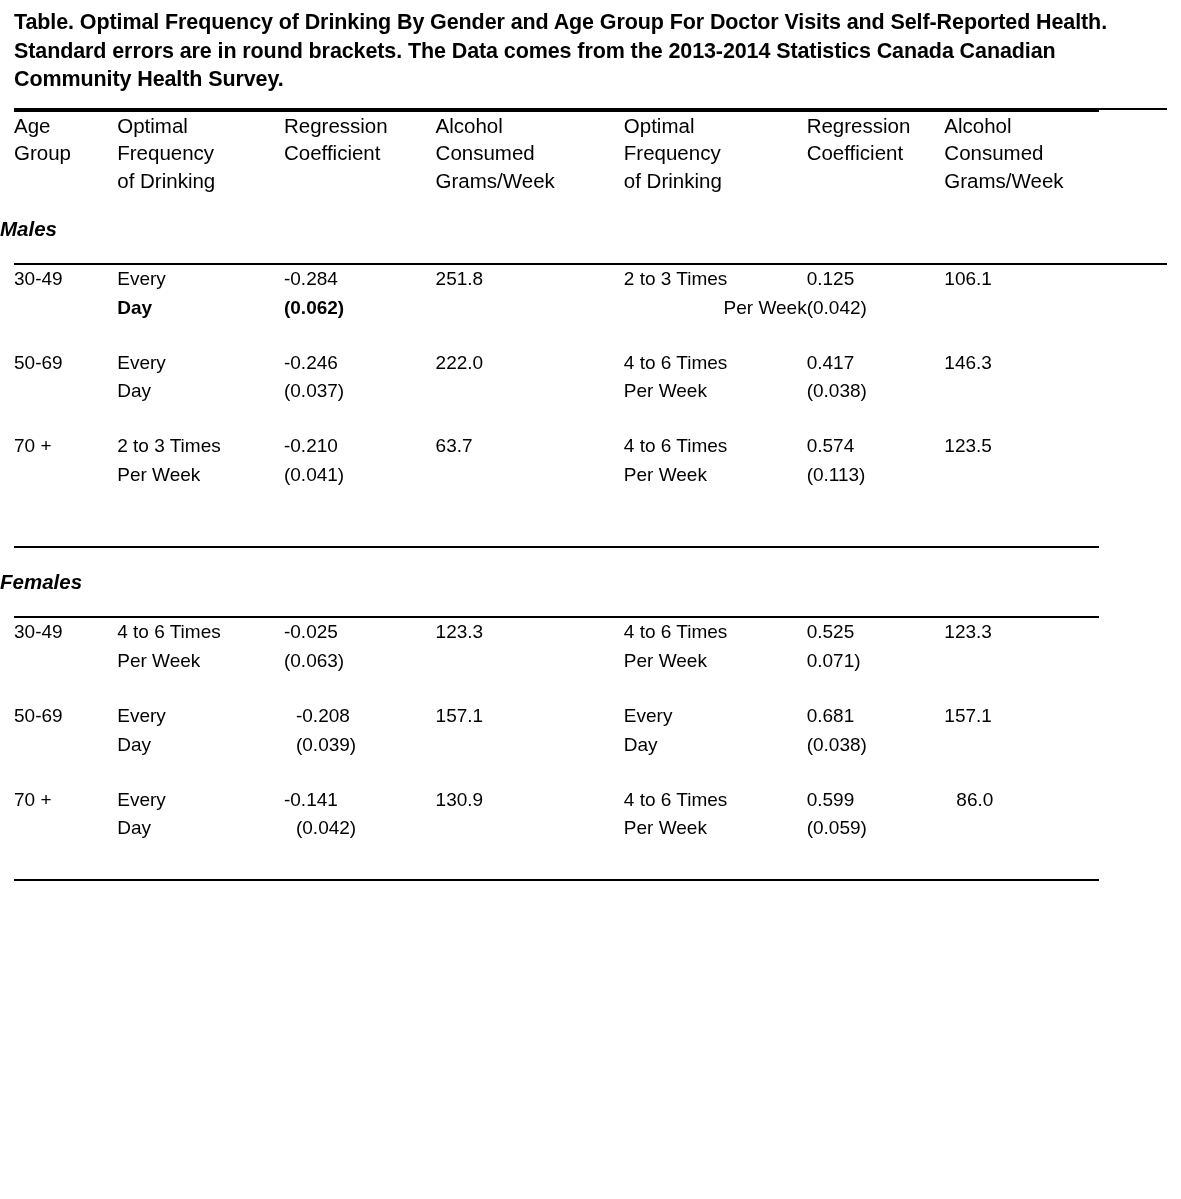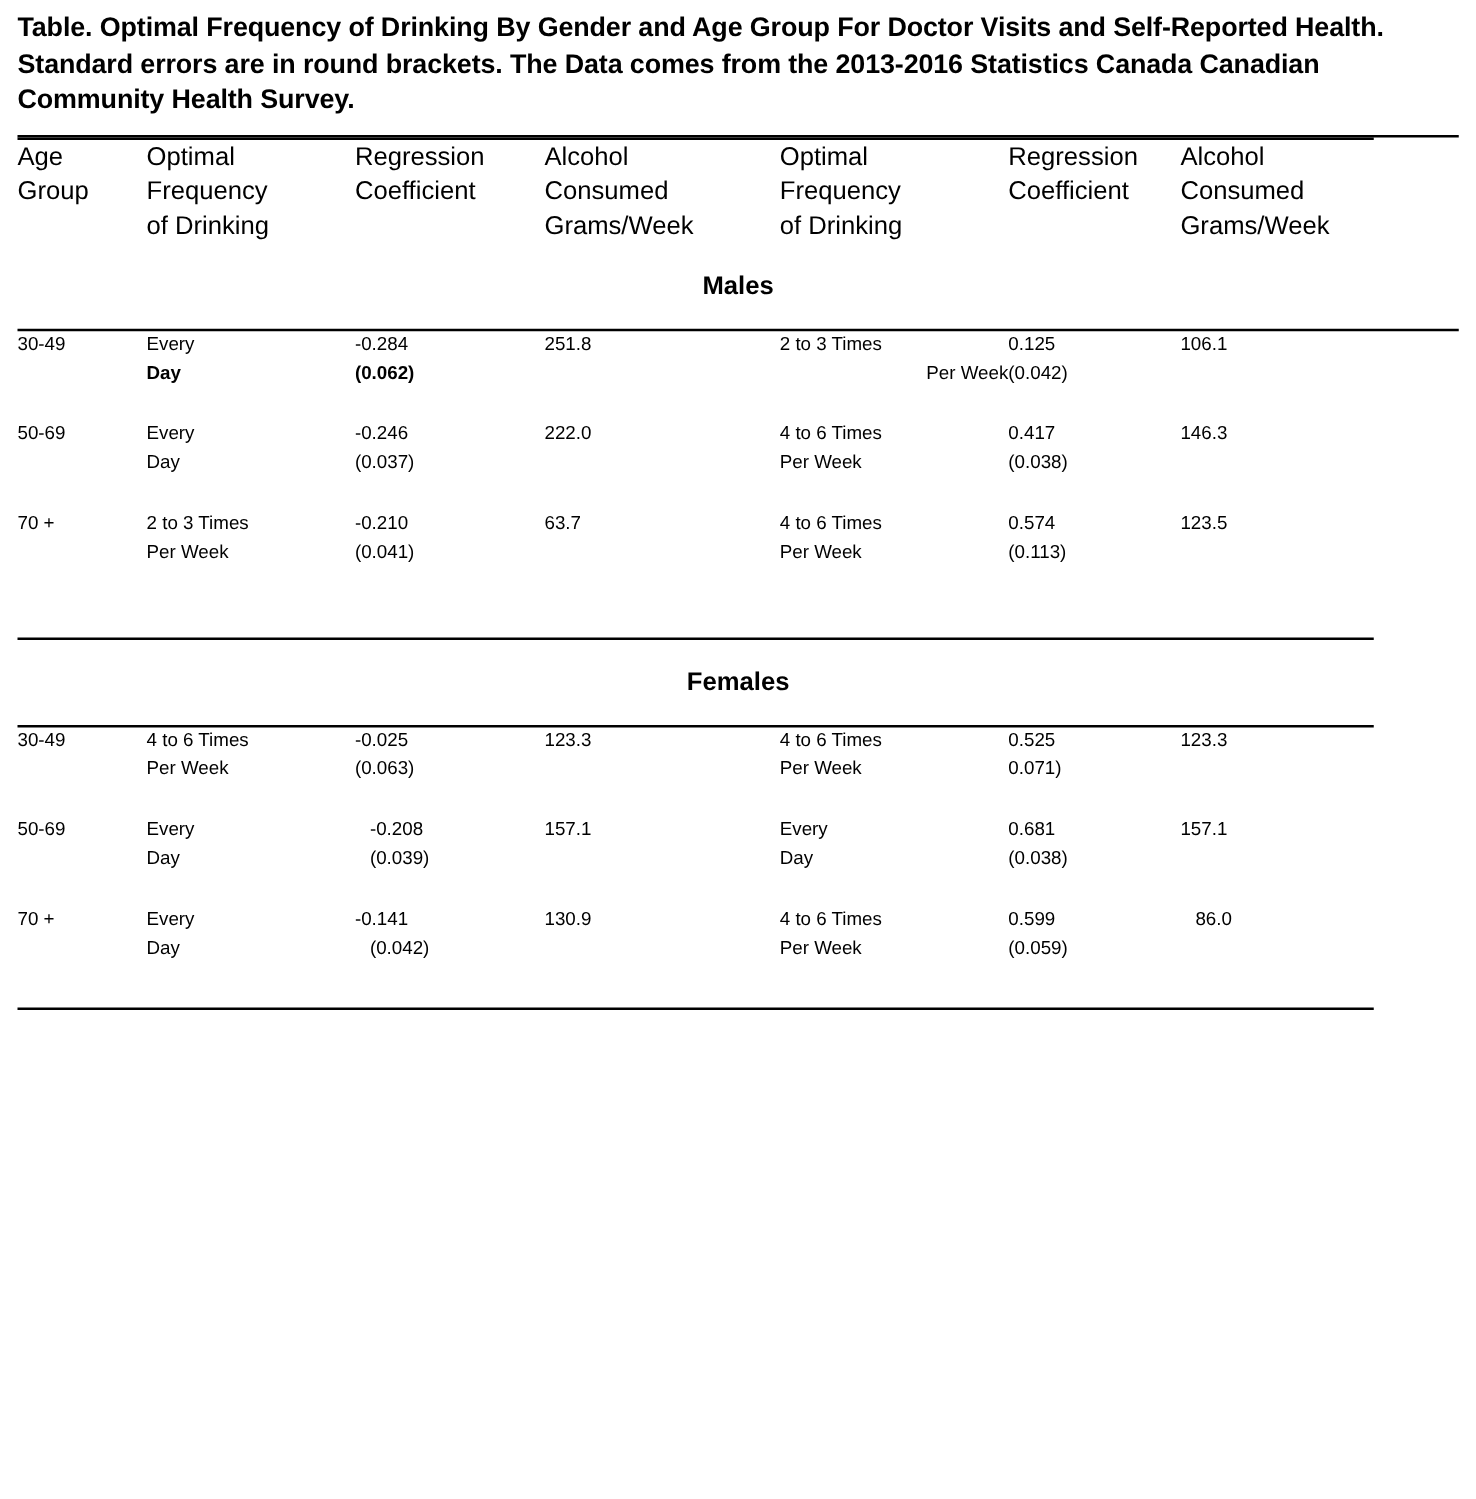"Table. Optimal Frequency of Drinking" div.caption { text: 2013-2016 -> 2013-2014 }
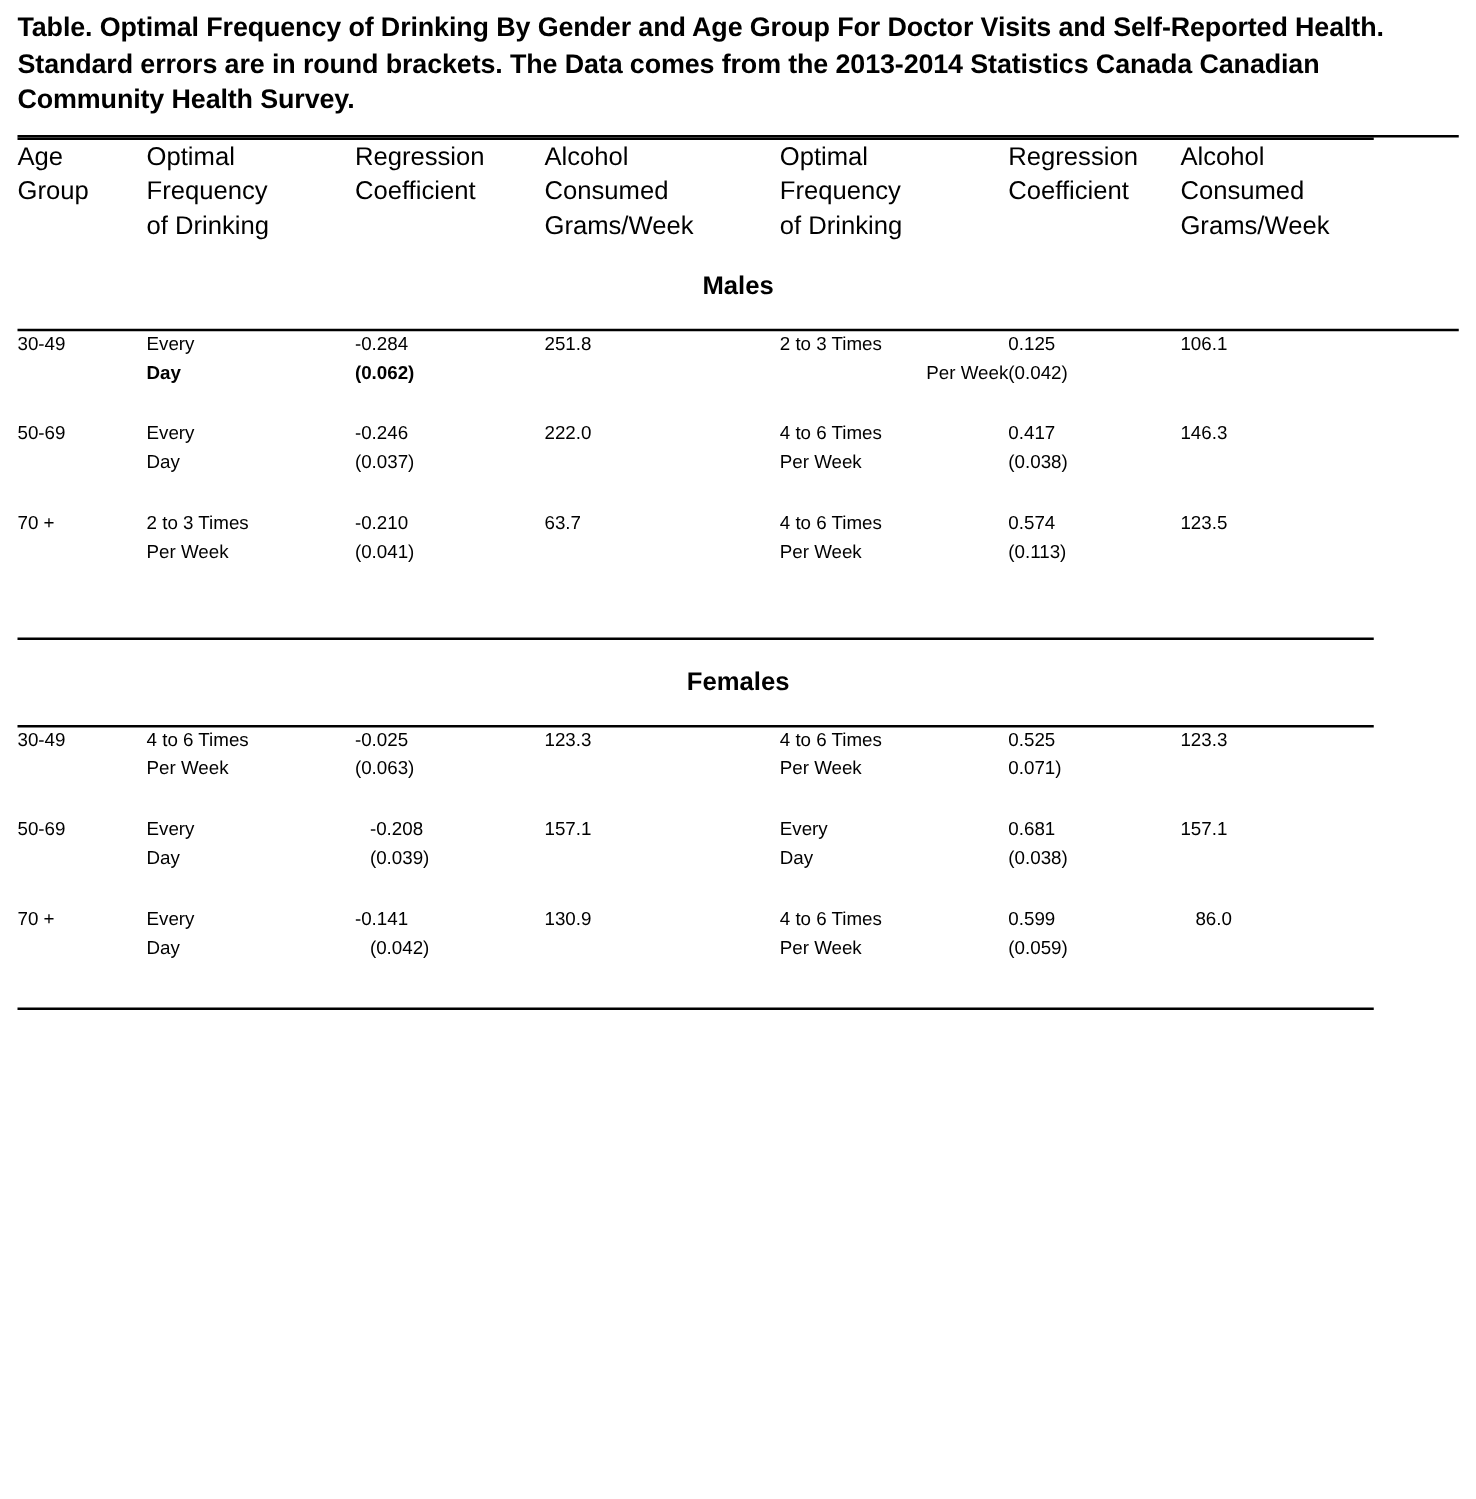"Males" .sectionlabel { font-style: none -> italic; text-align: center -> left }
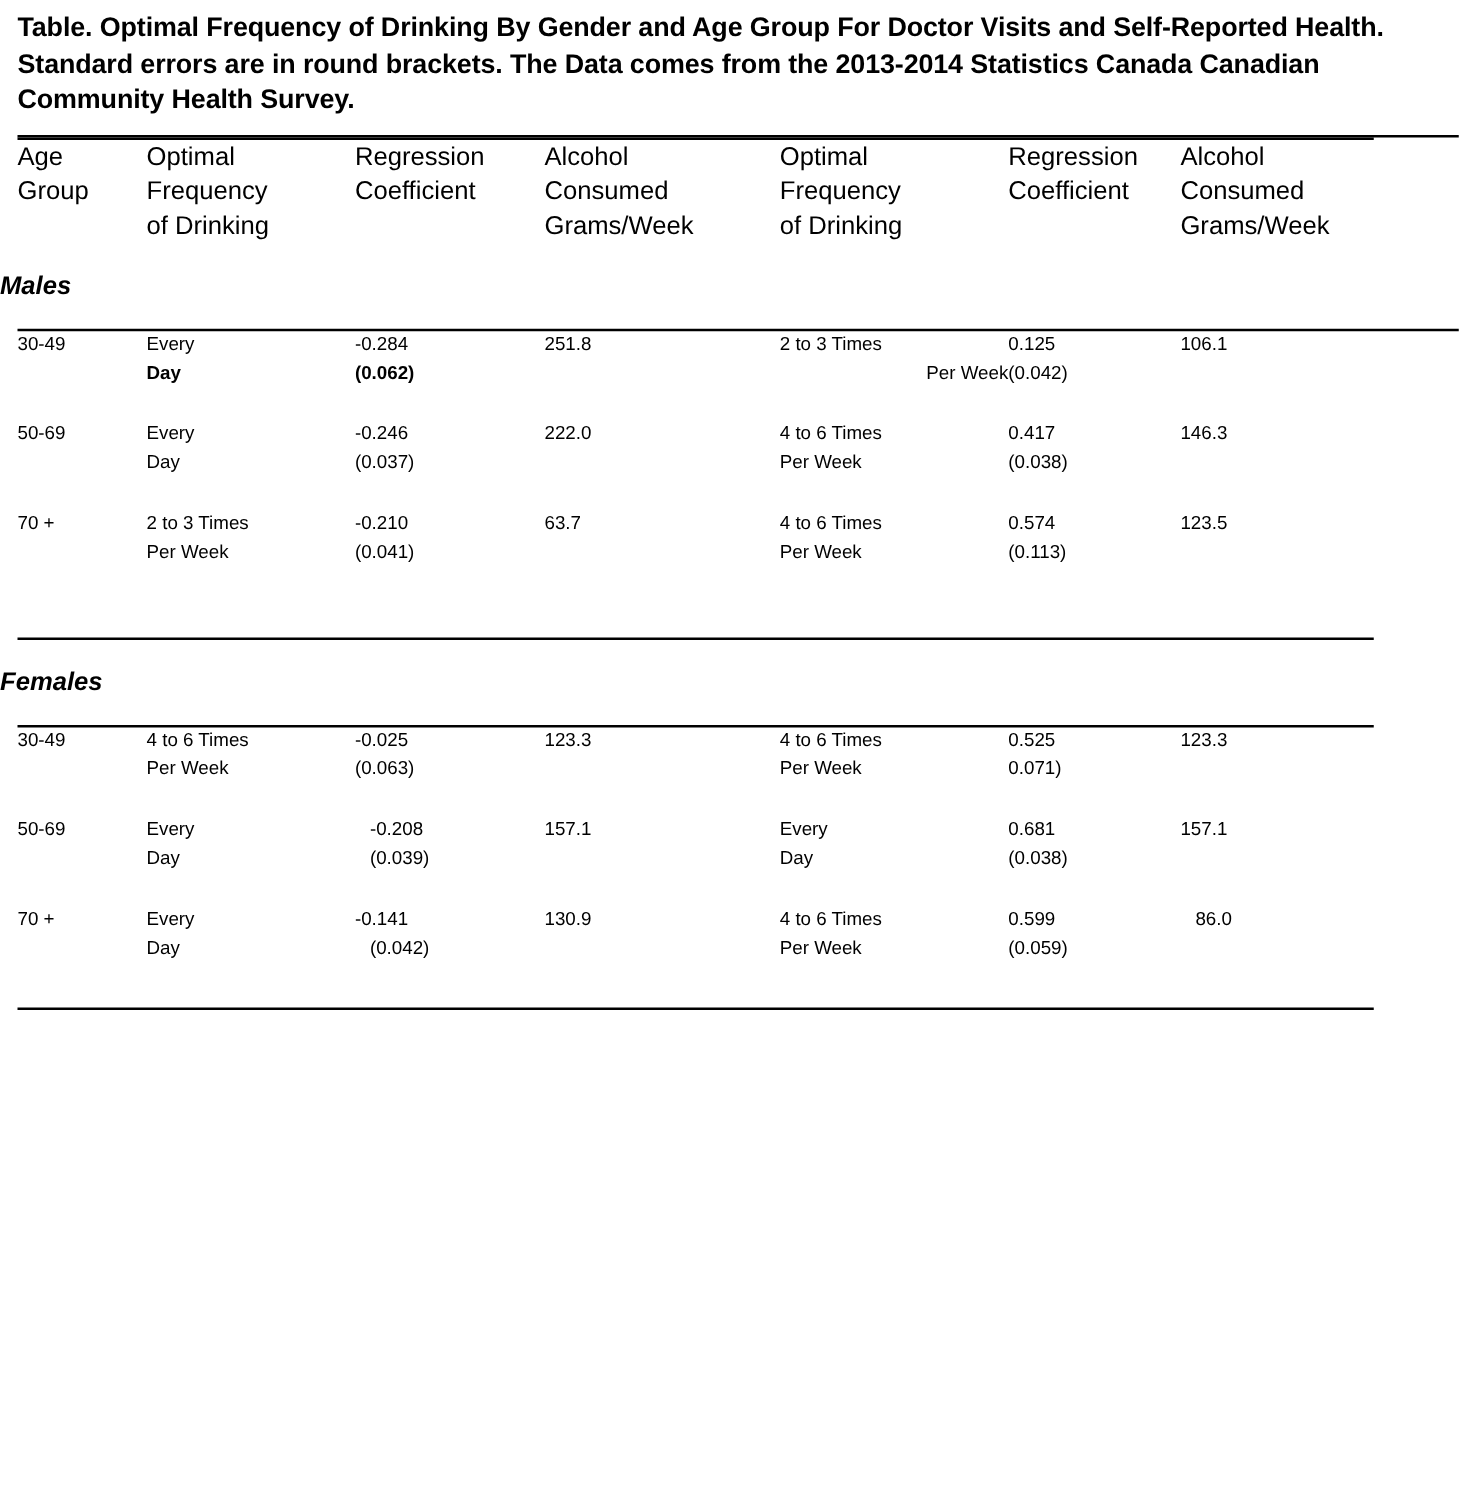"30-49" .datarow td { font-size: 15px -> 19px }
